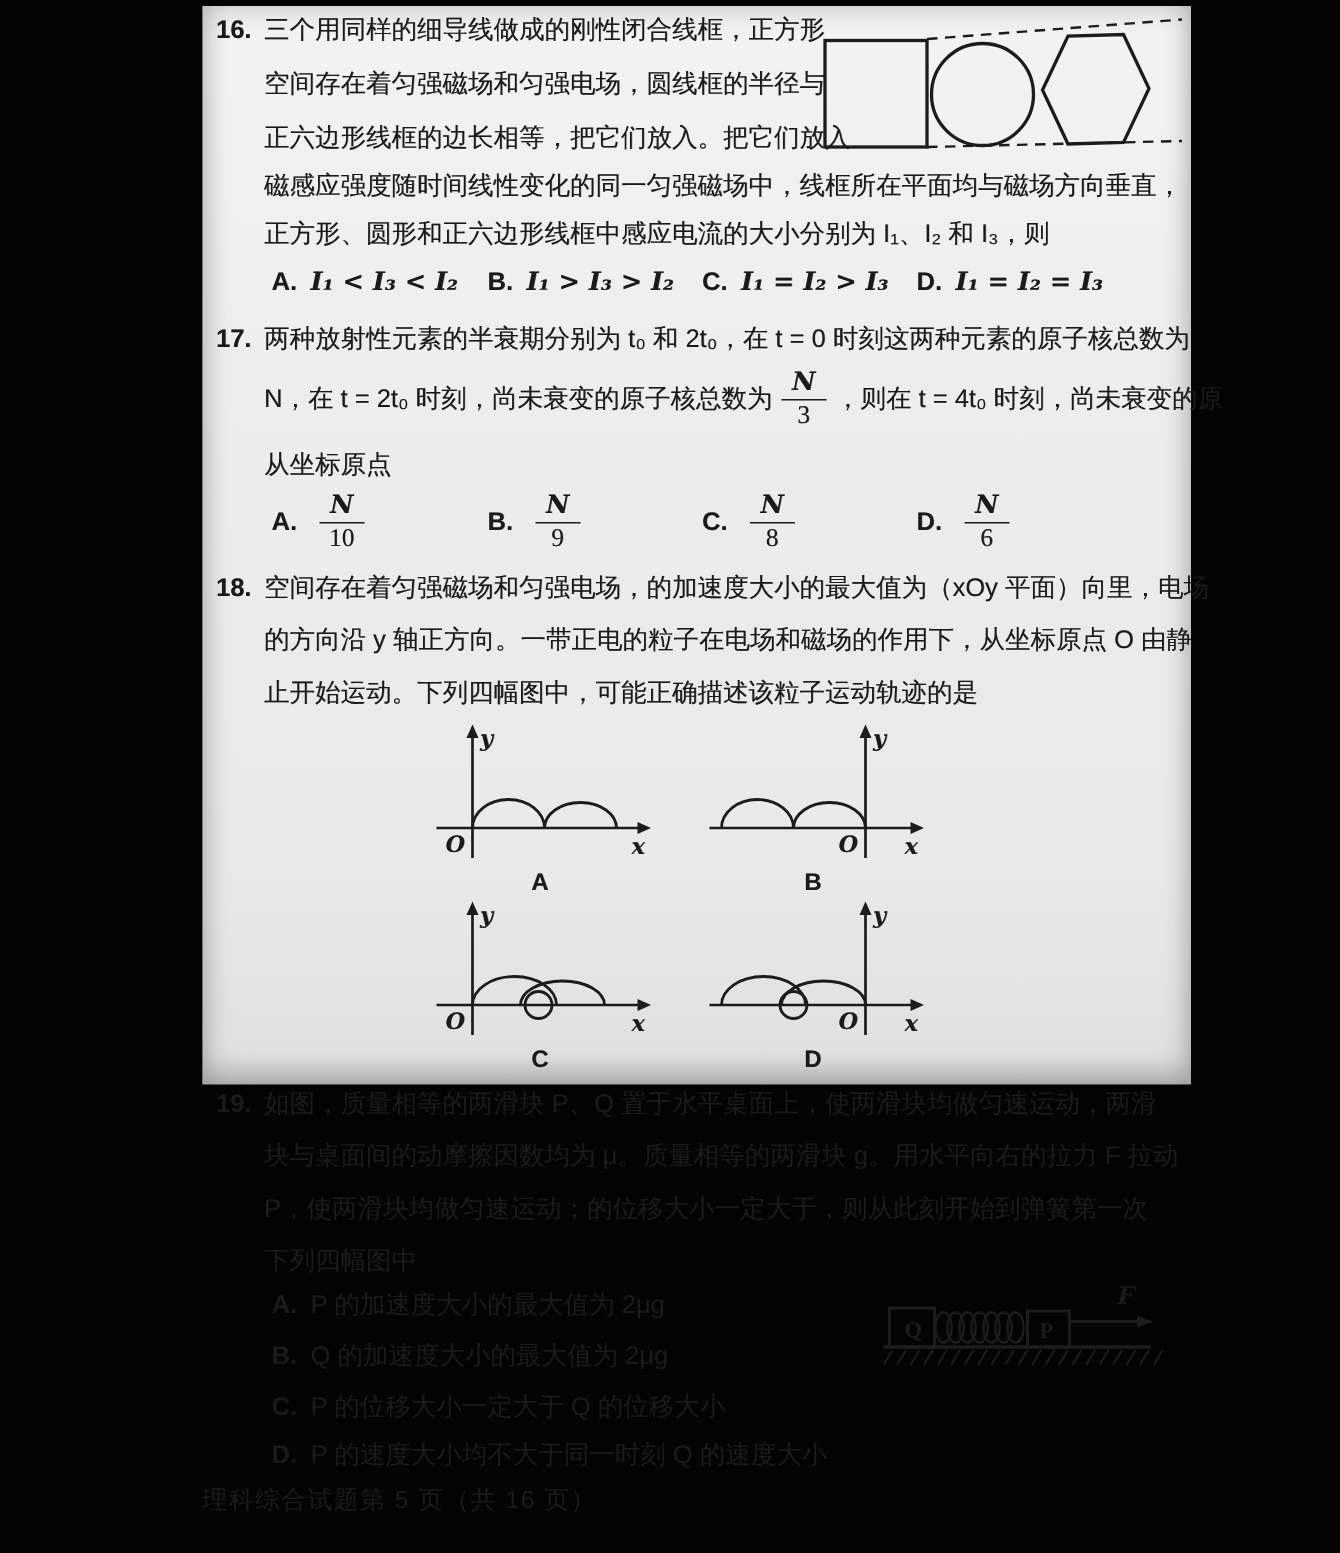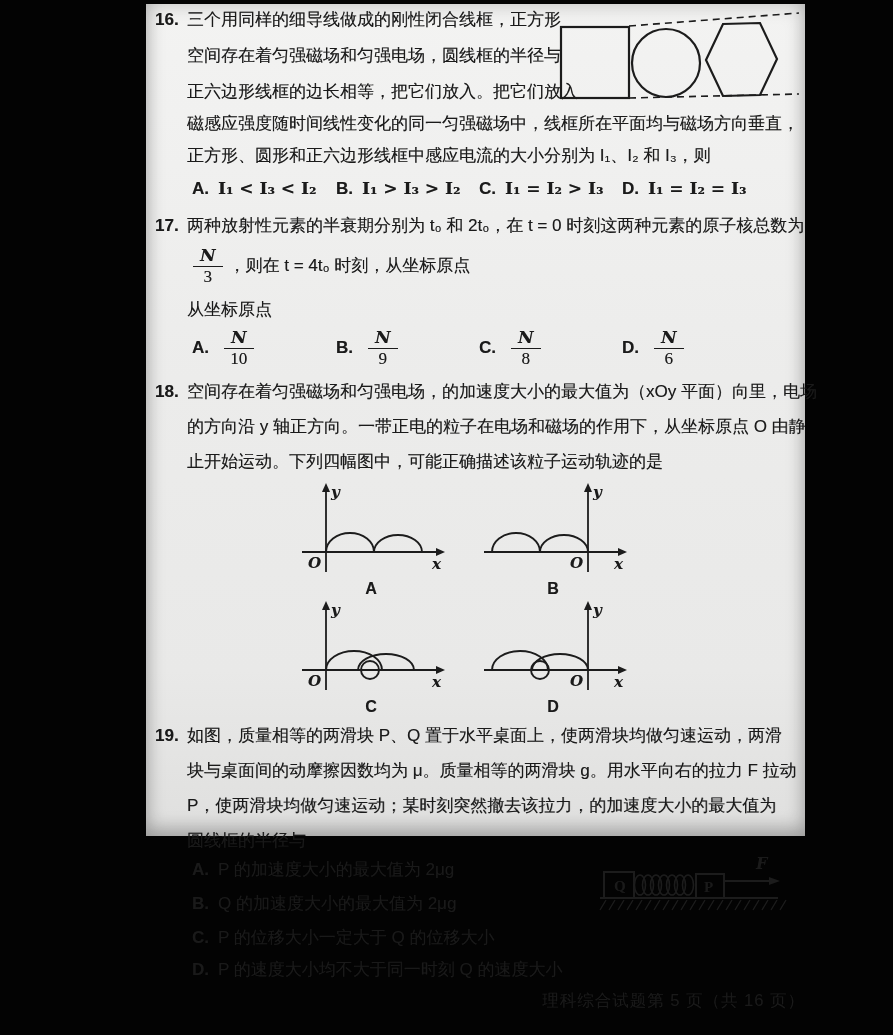"16." .paper { height: 832px -> 719px; left: 146px -> 135px }
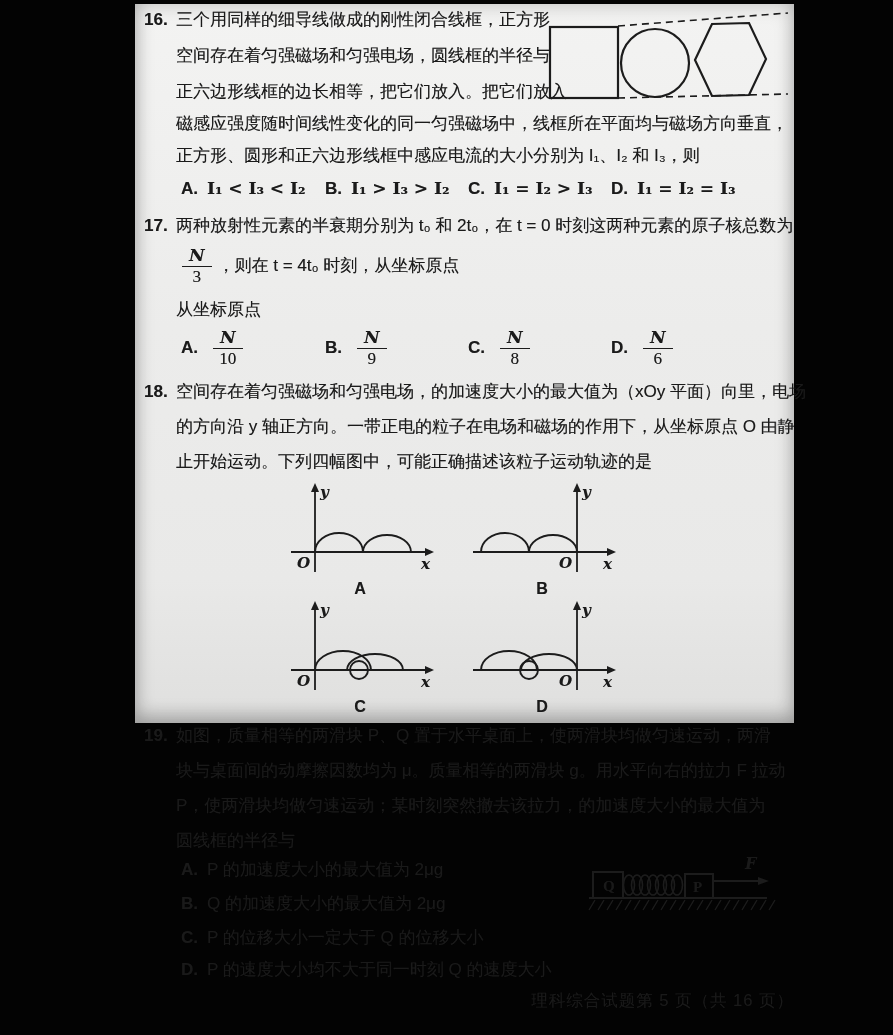"I₁ < I₃ < I₂" .formula { font-style: none -> italic }
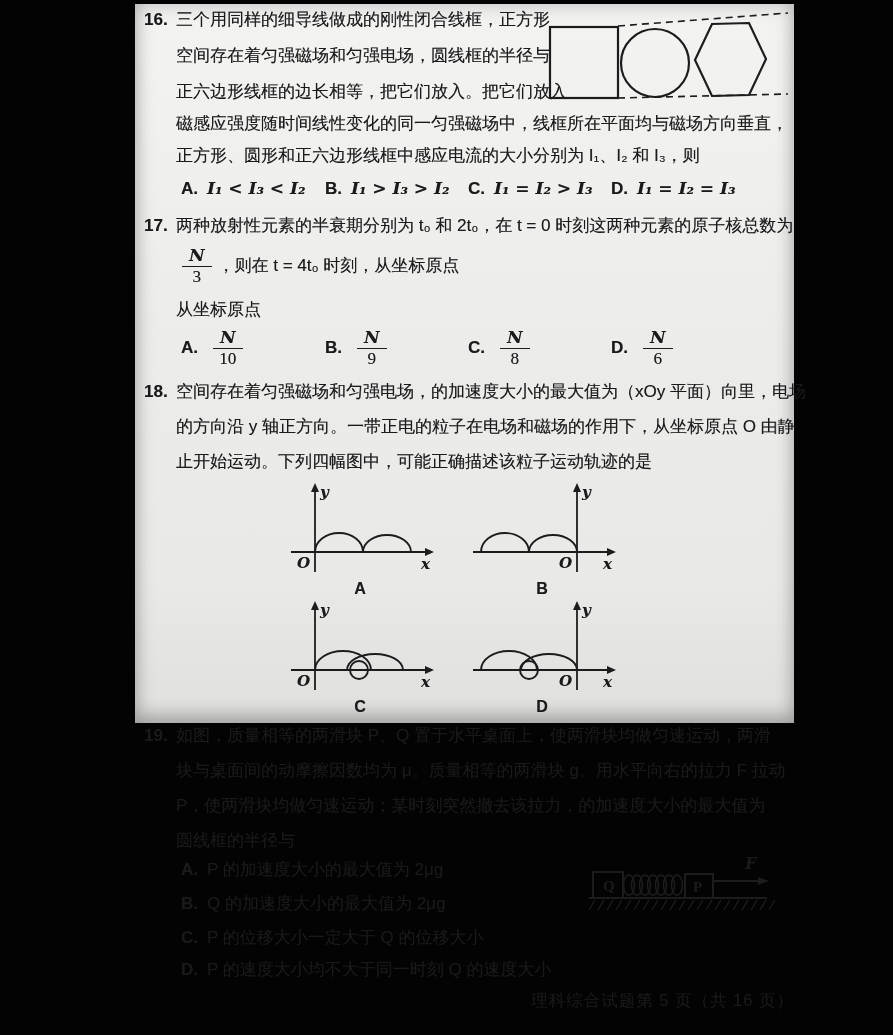"N，在 t = 2t₀ 时刻，尚未衰变的原子核总数为" span { html: none -> <span>N，在 t = 2t₀ 时刻，尚未衰变的原子核总数为</span> }
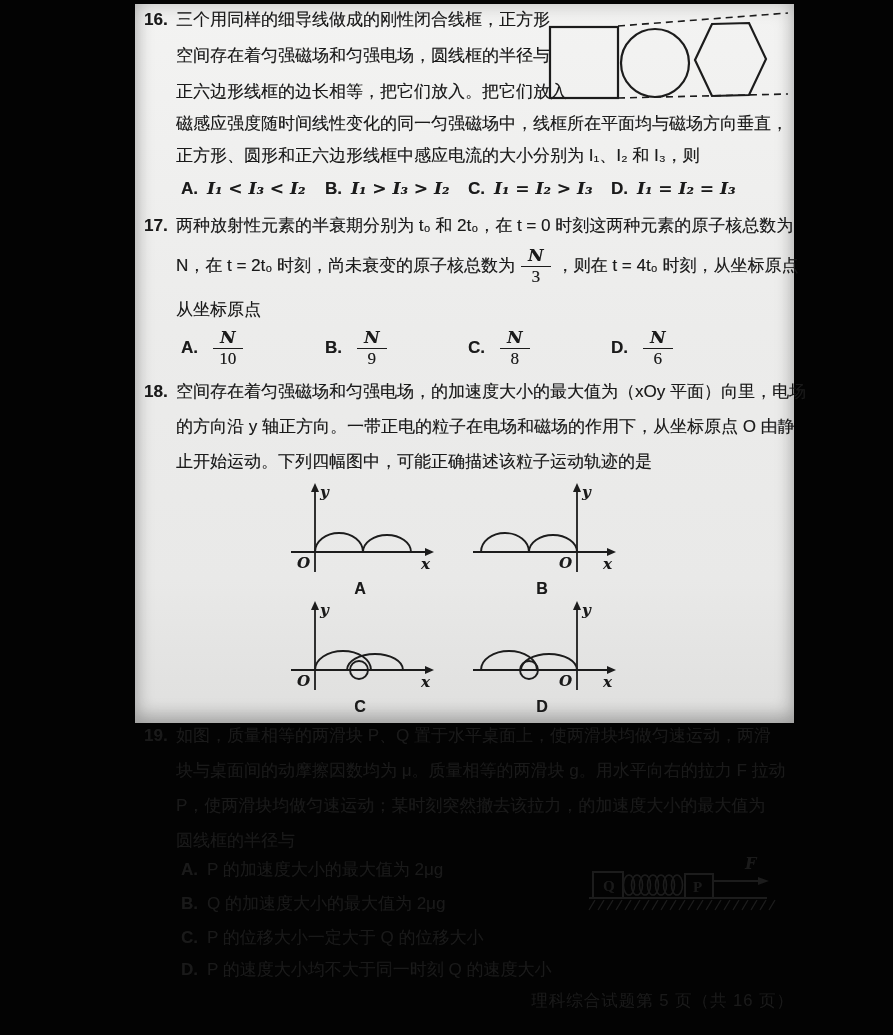"，则在 t = 4t₀ 时刻，从坐标原点" span { text: 从坐标原点 -> 尚未衰变的原 }
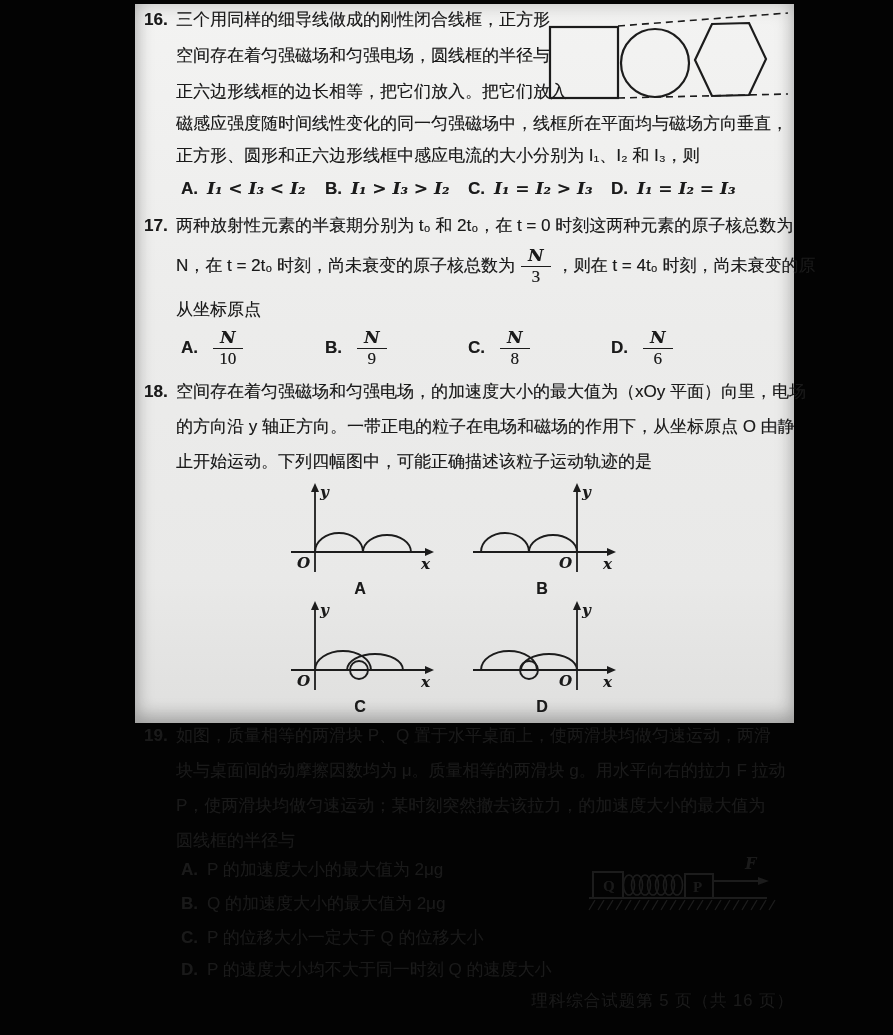"P，使两滑块均做匀速运动；某时刻突然撤去该拉力，的加速度大小的最大值为" div.qline { text: 某时刻突然撤去该拉力，的加速度大小的最大值为 -> 的位移大小一定大于，则从此刻开始到弹簧第一次 }
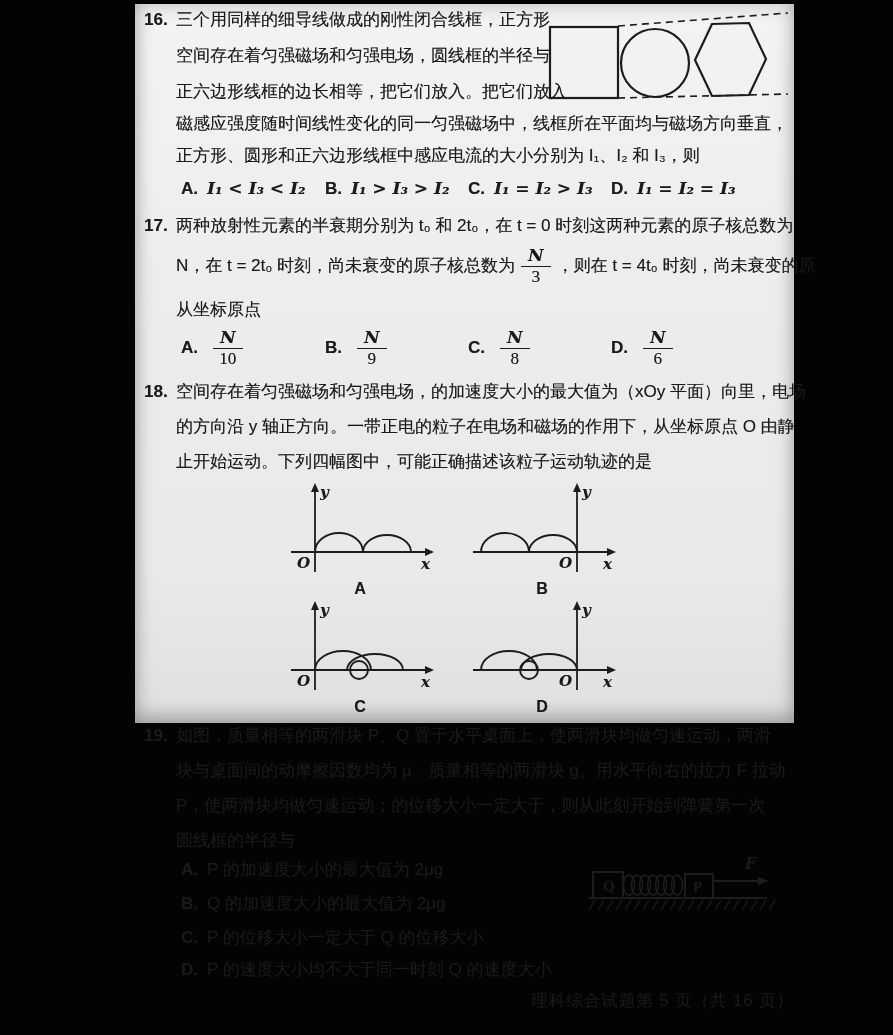"圆线框的半径与" div.qline { text: 圆线框的半径与 -> 下列四幅图中 }
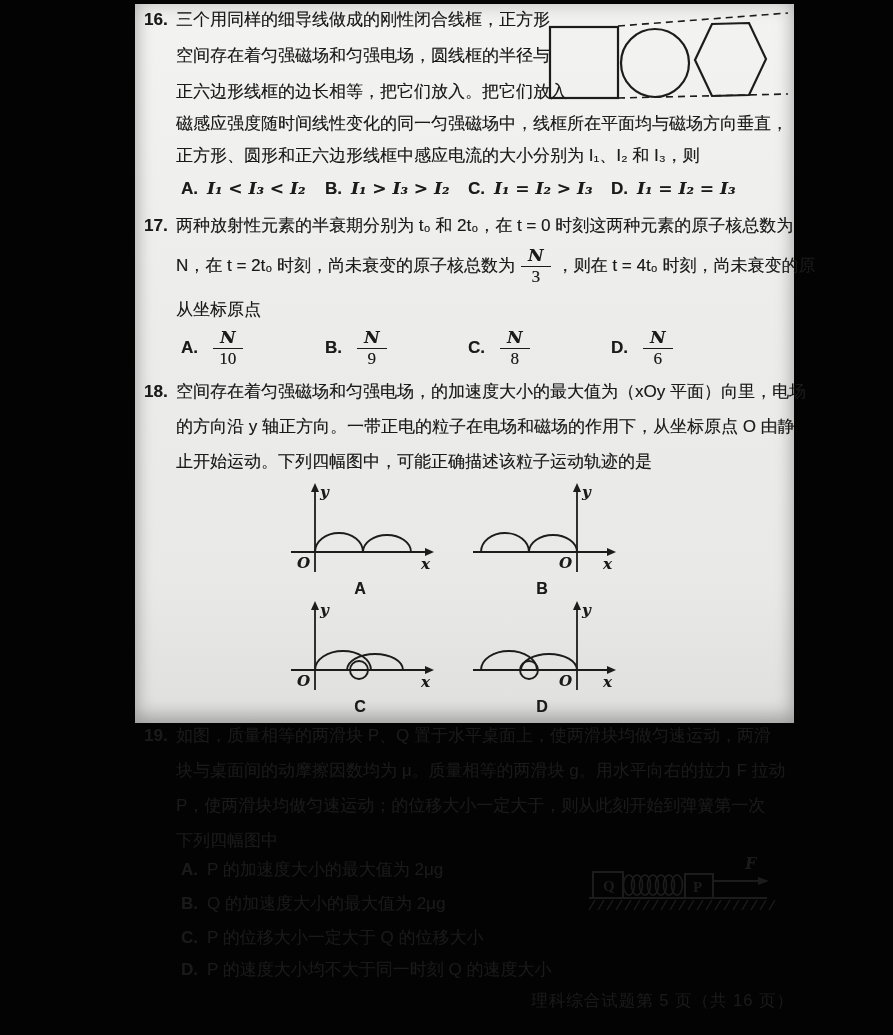"理科综合试题第 5 页（共 16 页）" .footer { text-align: right -> left }
